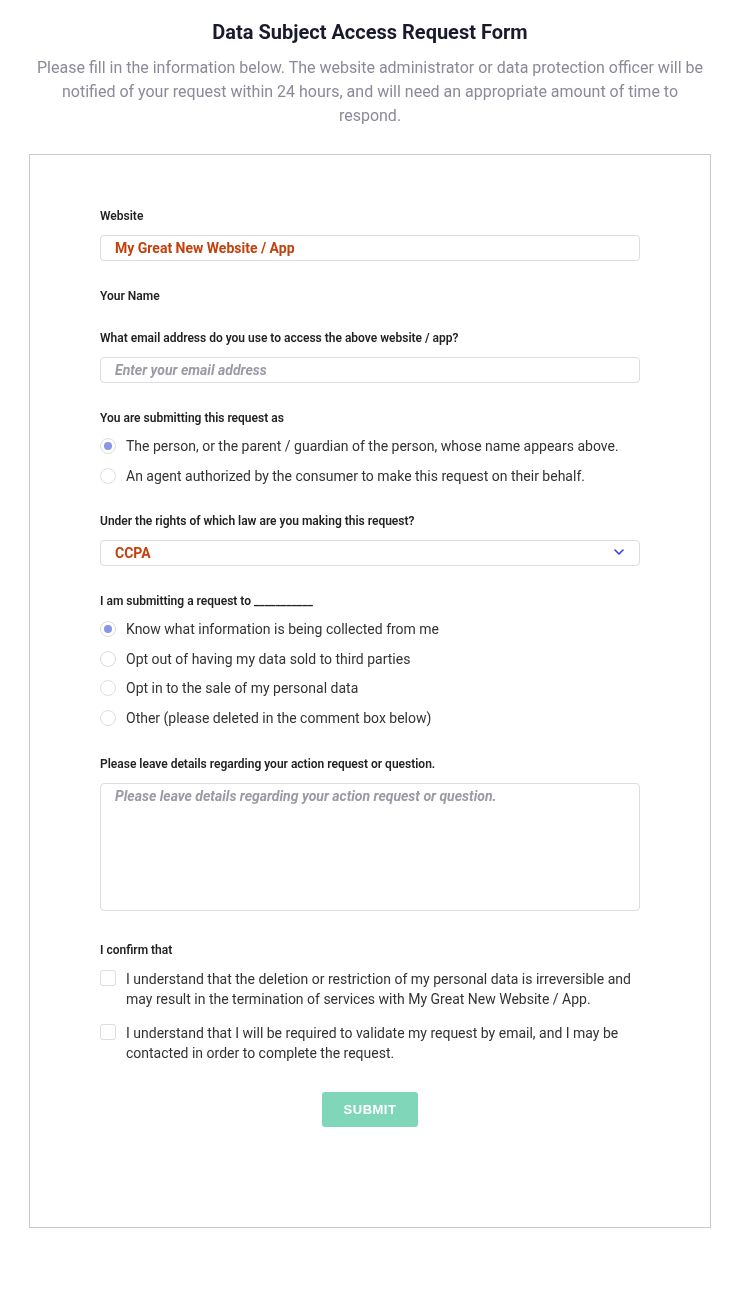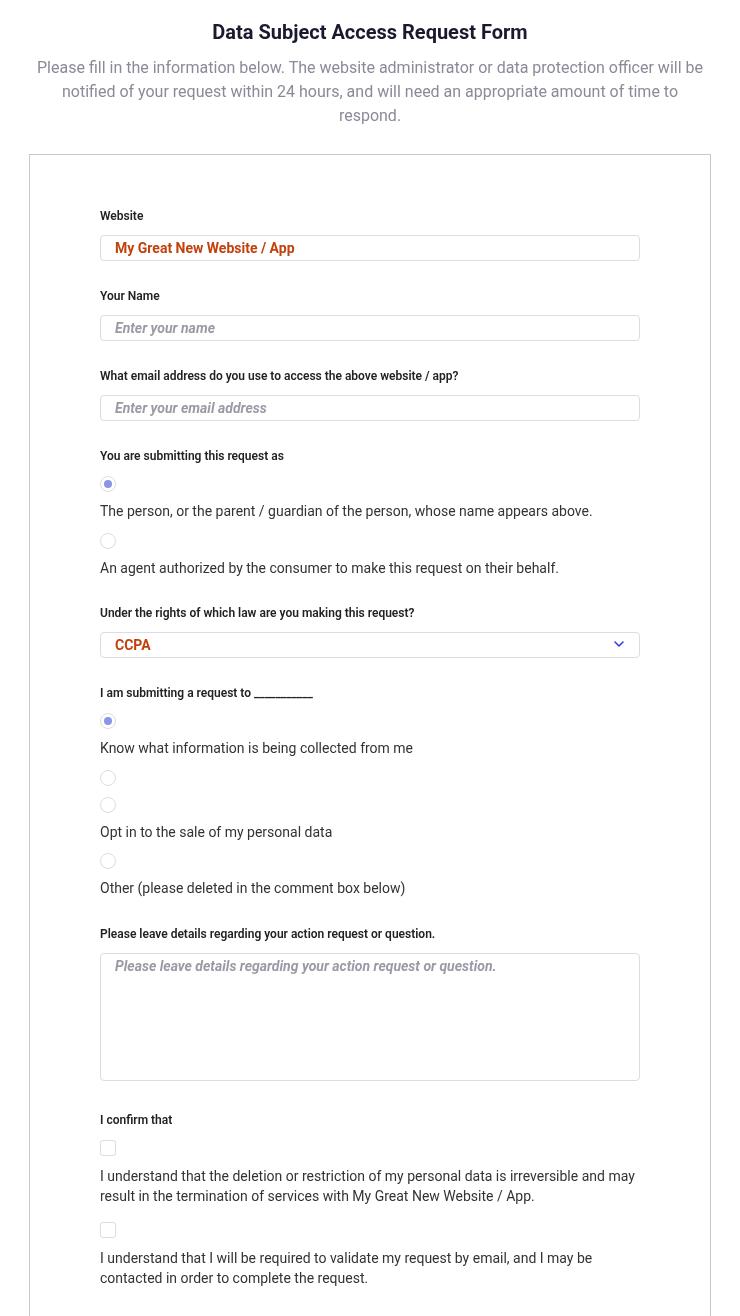"Enter your name" input.text-input { html: <input> -> none }
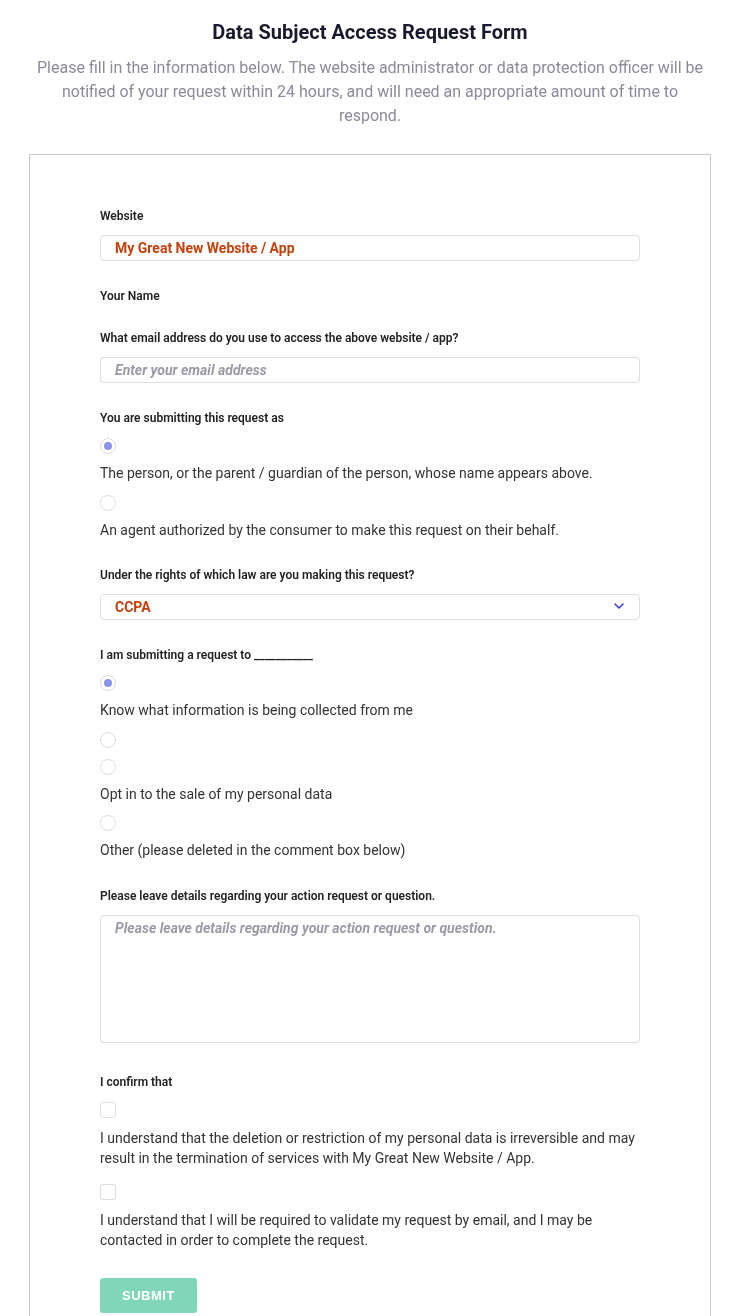"The person, or the parent" .radio-row, .check-row { flex-direction: column -> none }
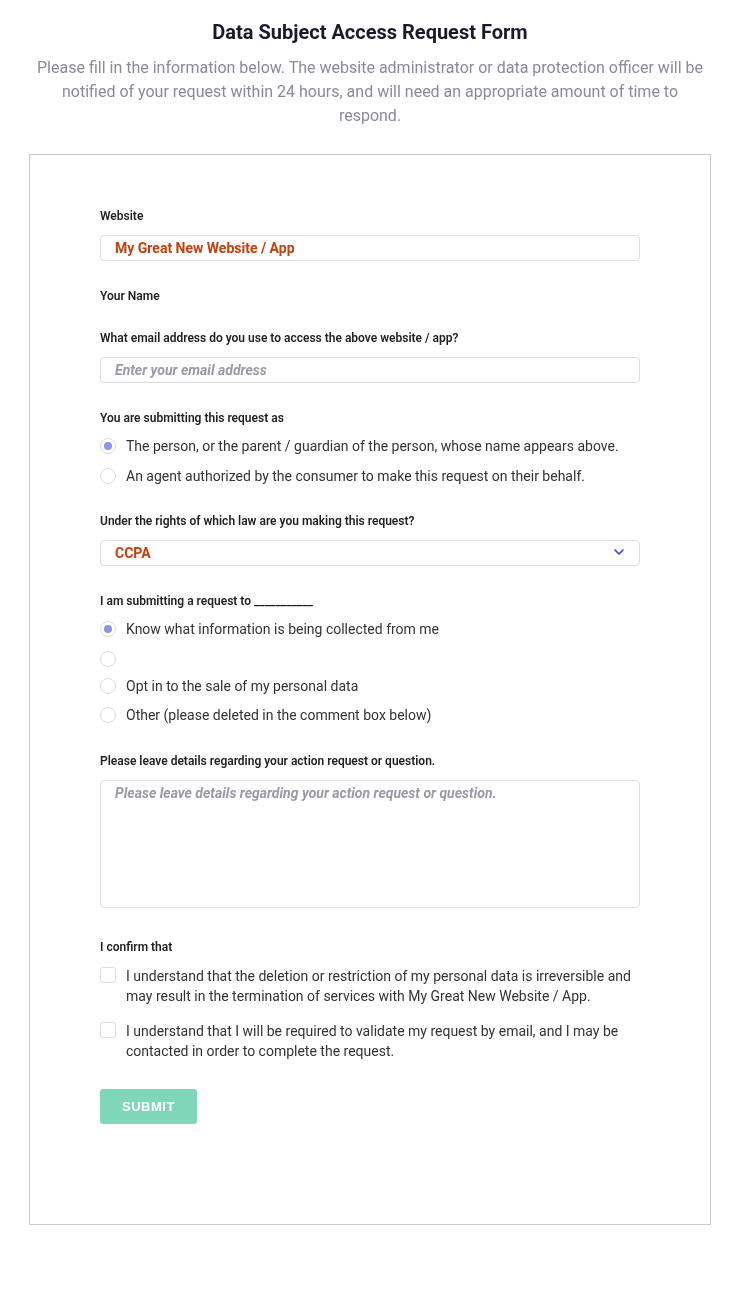"Opt out of having my" span.option-text { html: none -> <span>Opt out of having my data sold to third parties</span> }
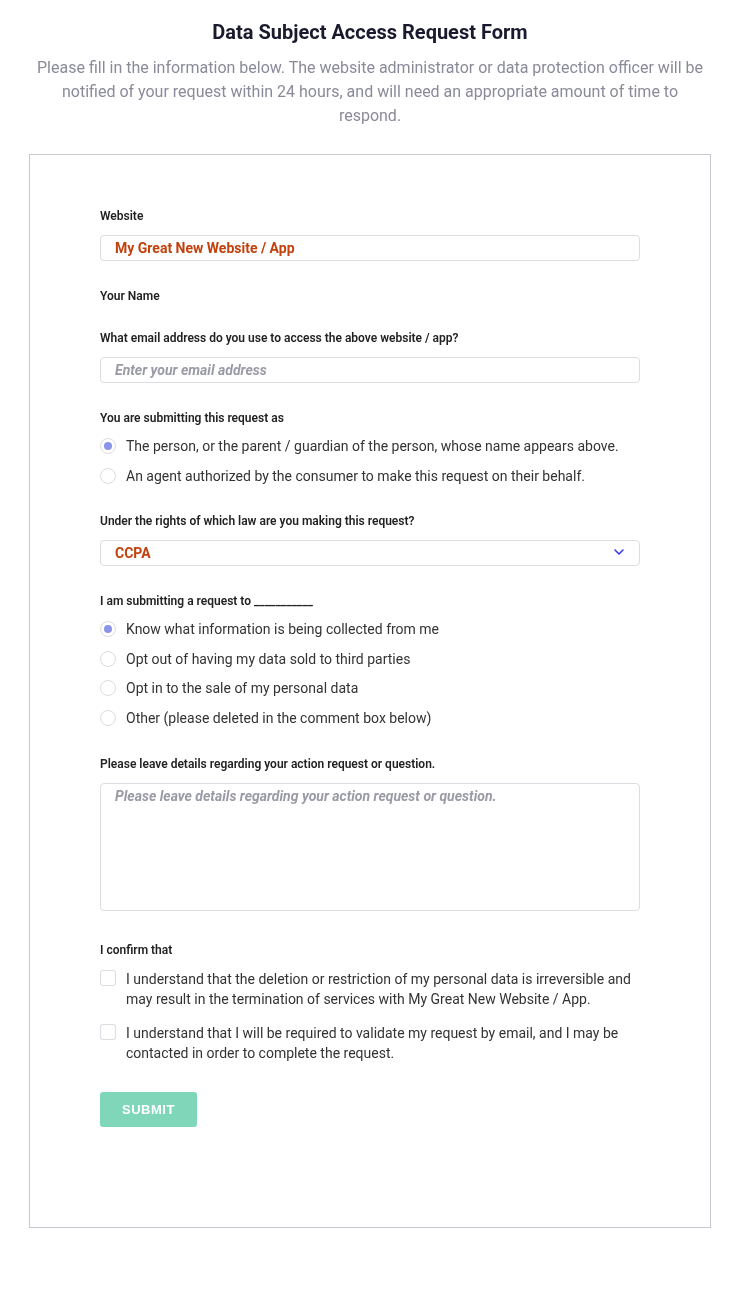"SUBMIT" .submit-row { justify-content: flex-start -> center }
